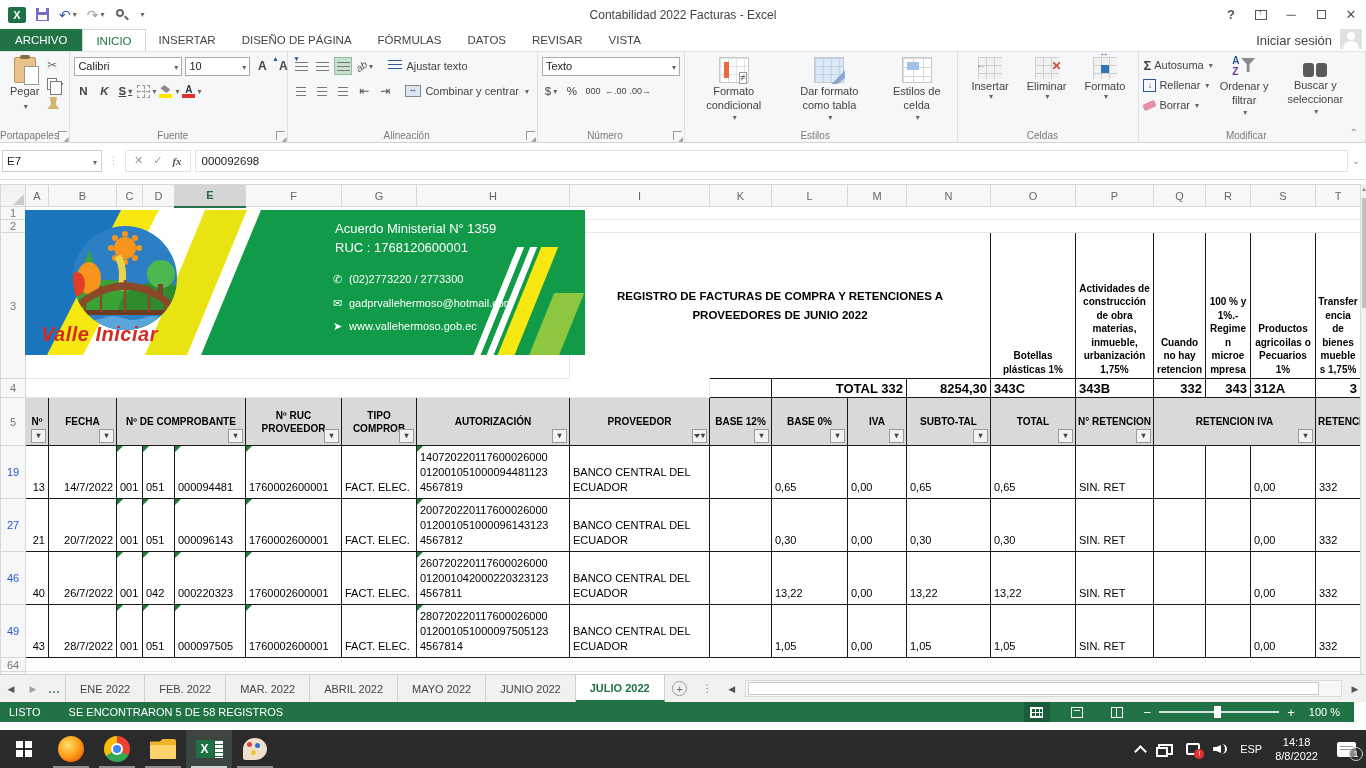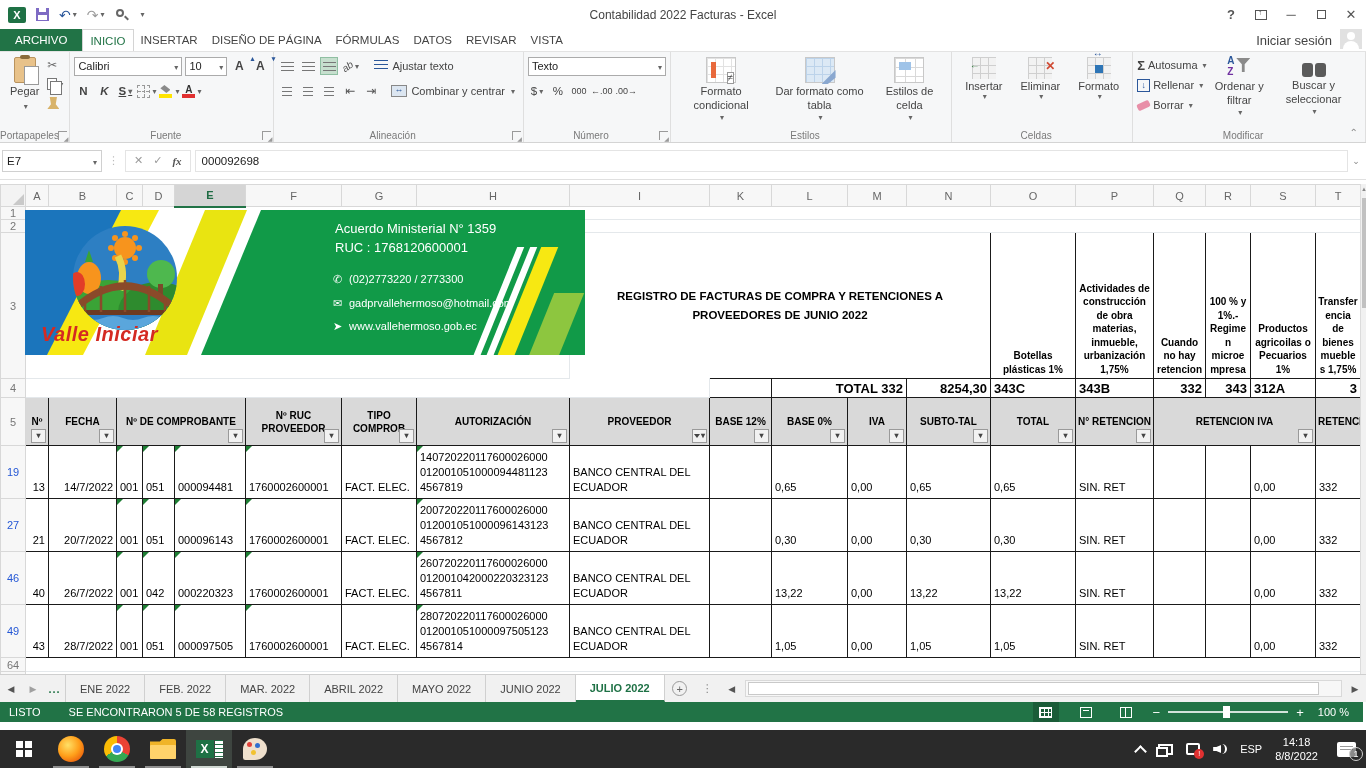"INICIO" .rtab { padding: 0 7px -> 0 13px }
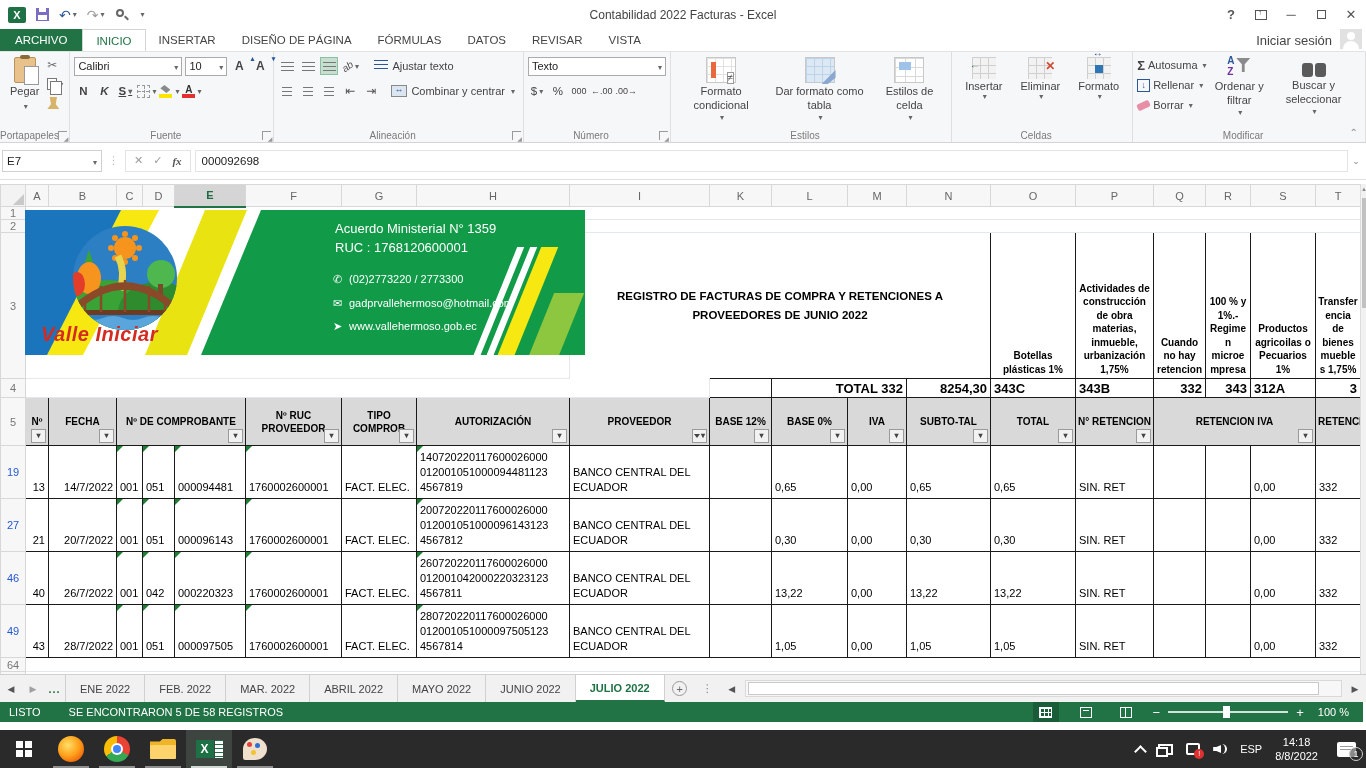"10" span.select { width: 42px -> 65px }
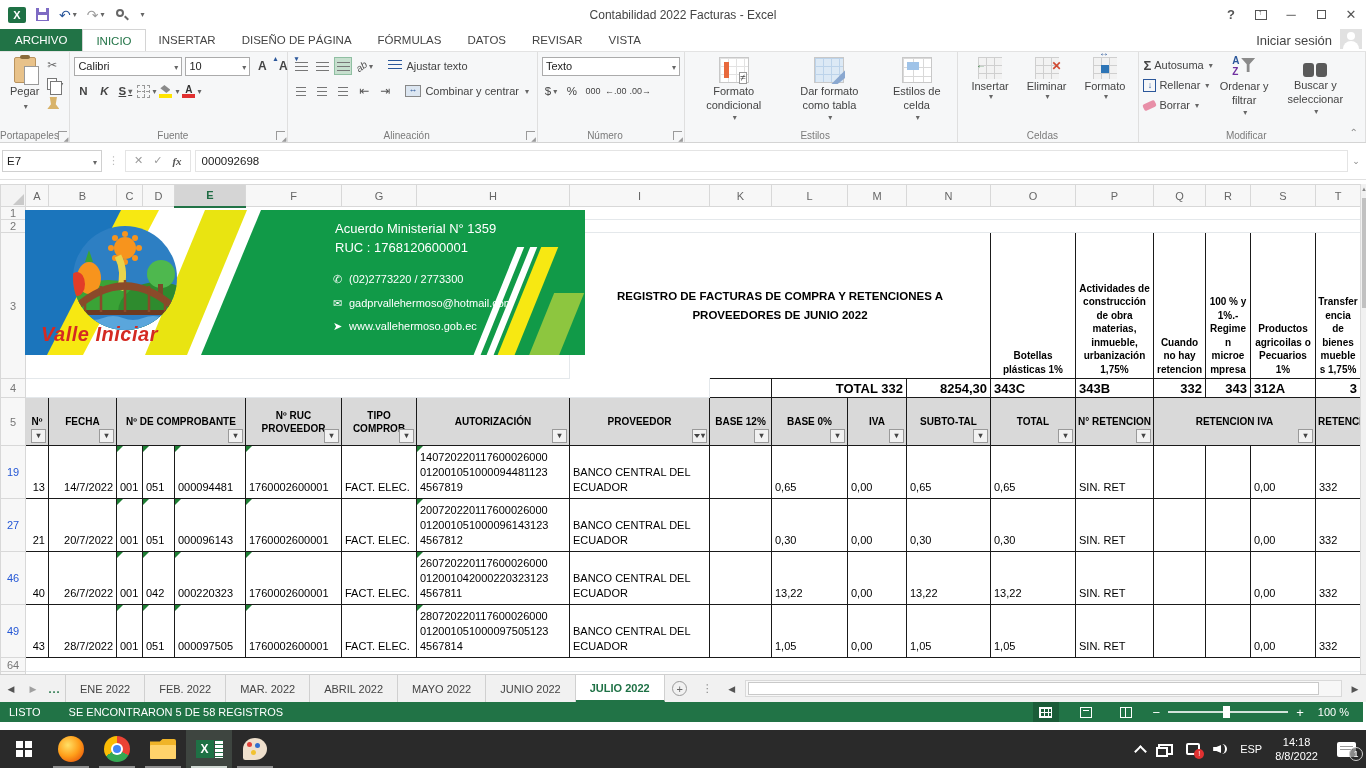"LISTO" .statusbar { right: 3px -> 12px }
